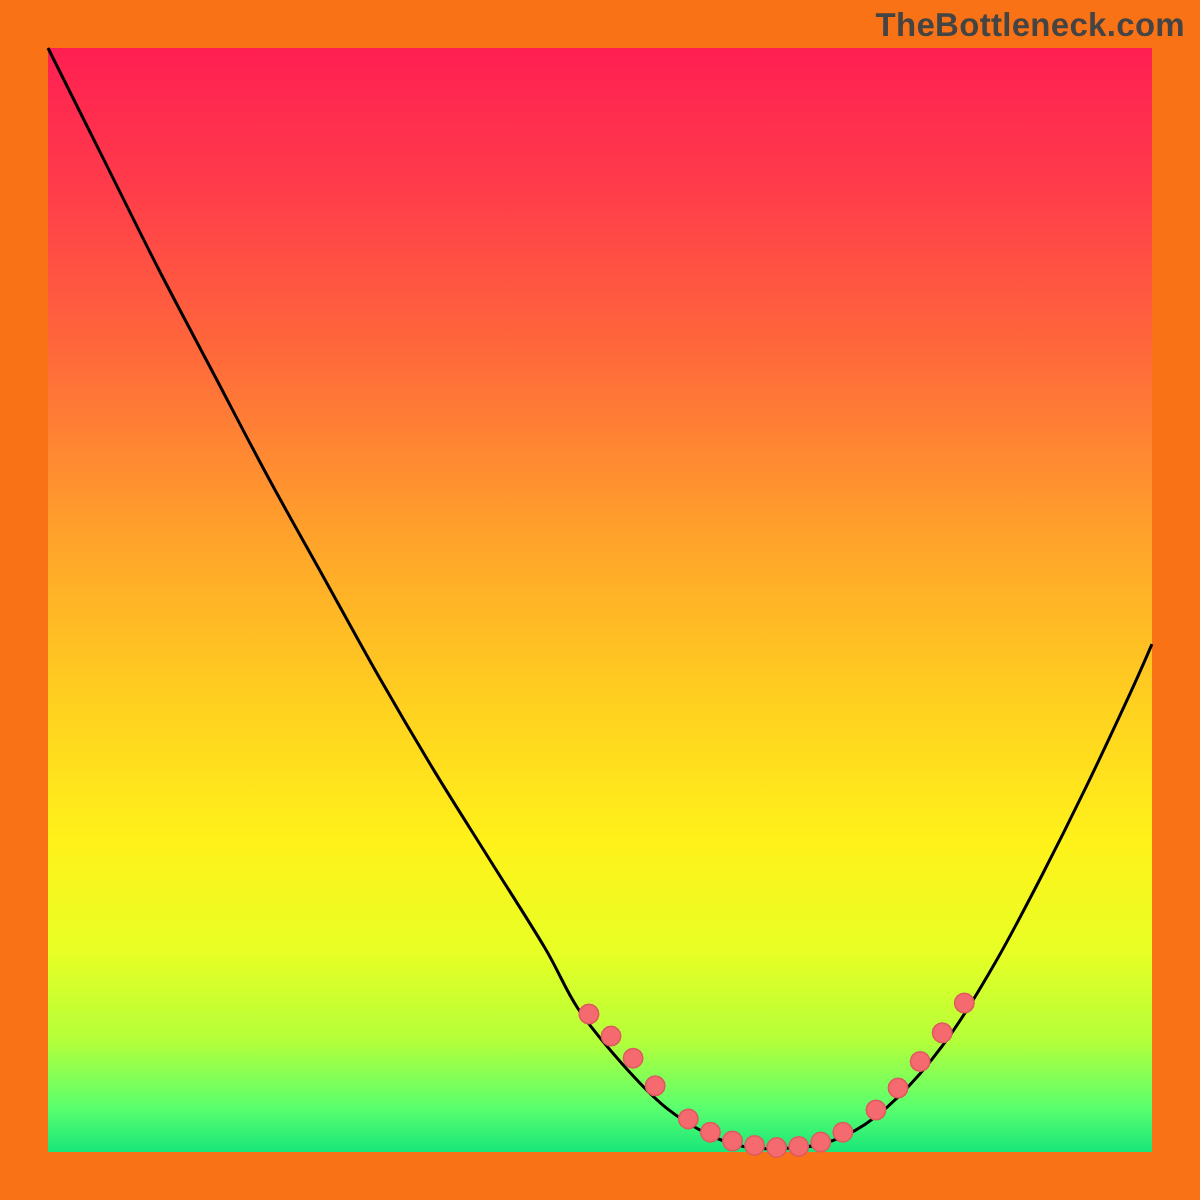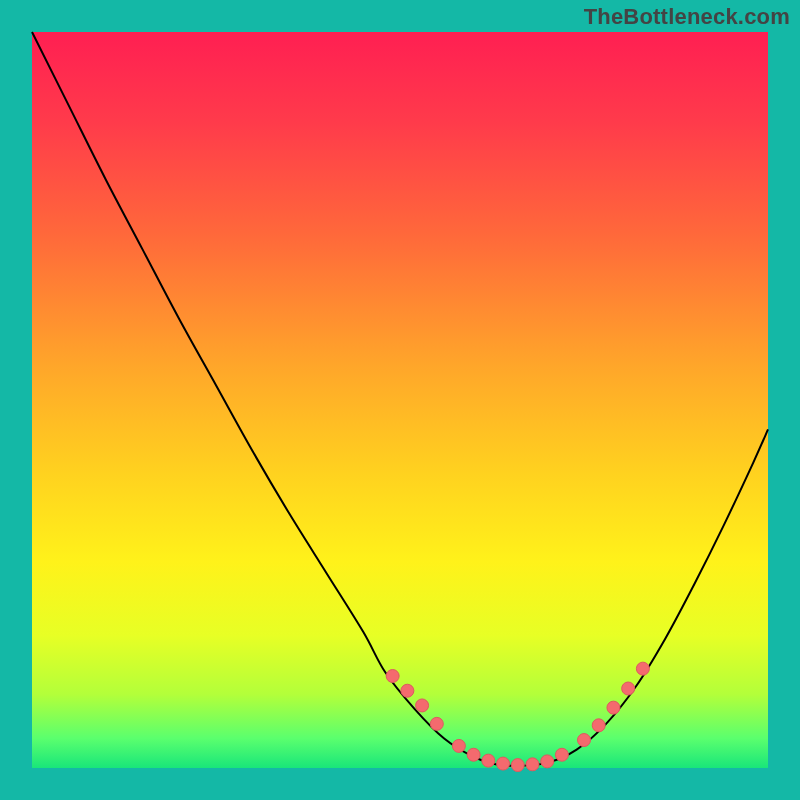"TheBottleneck.com" .frame { background: #14b8a6 -> #f97316 }
